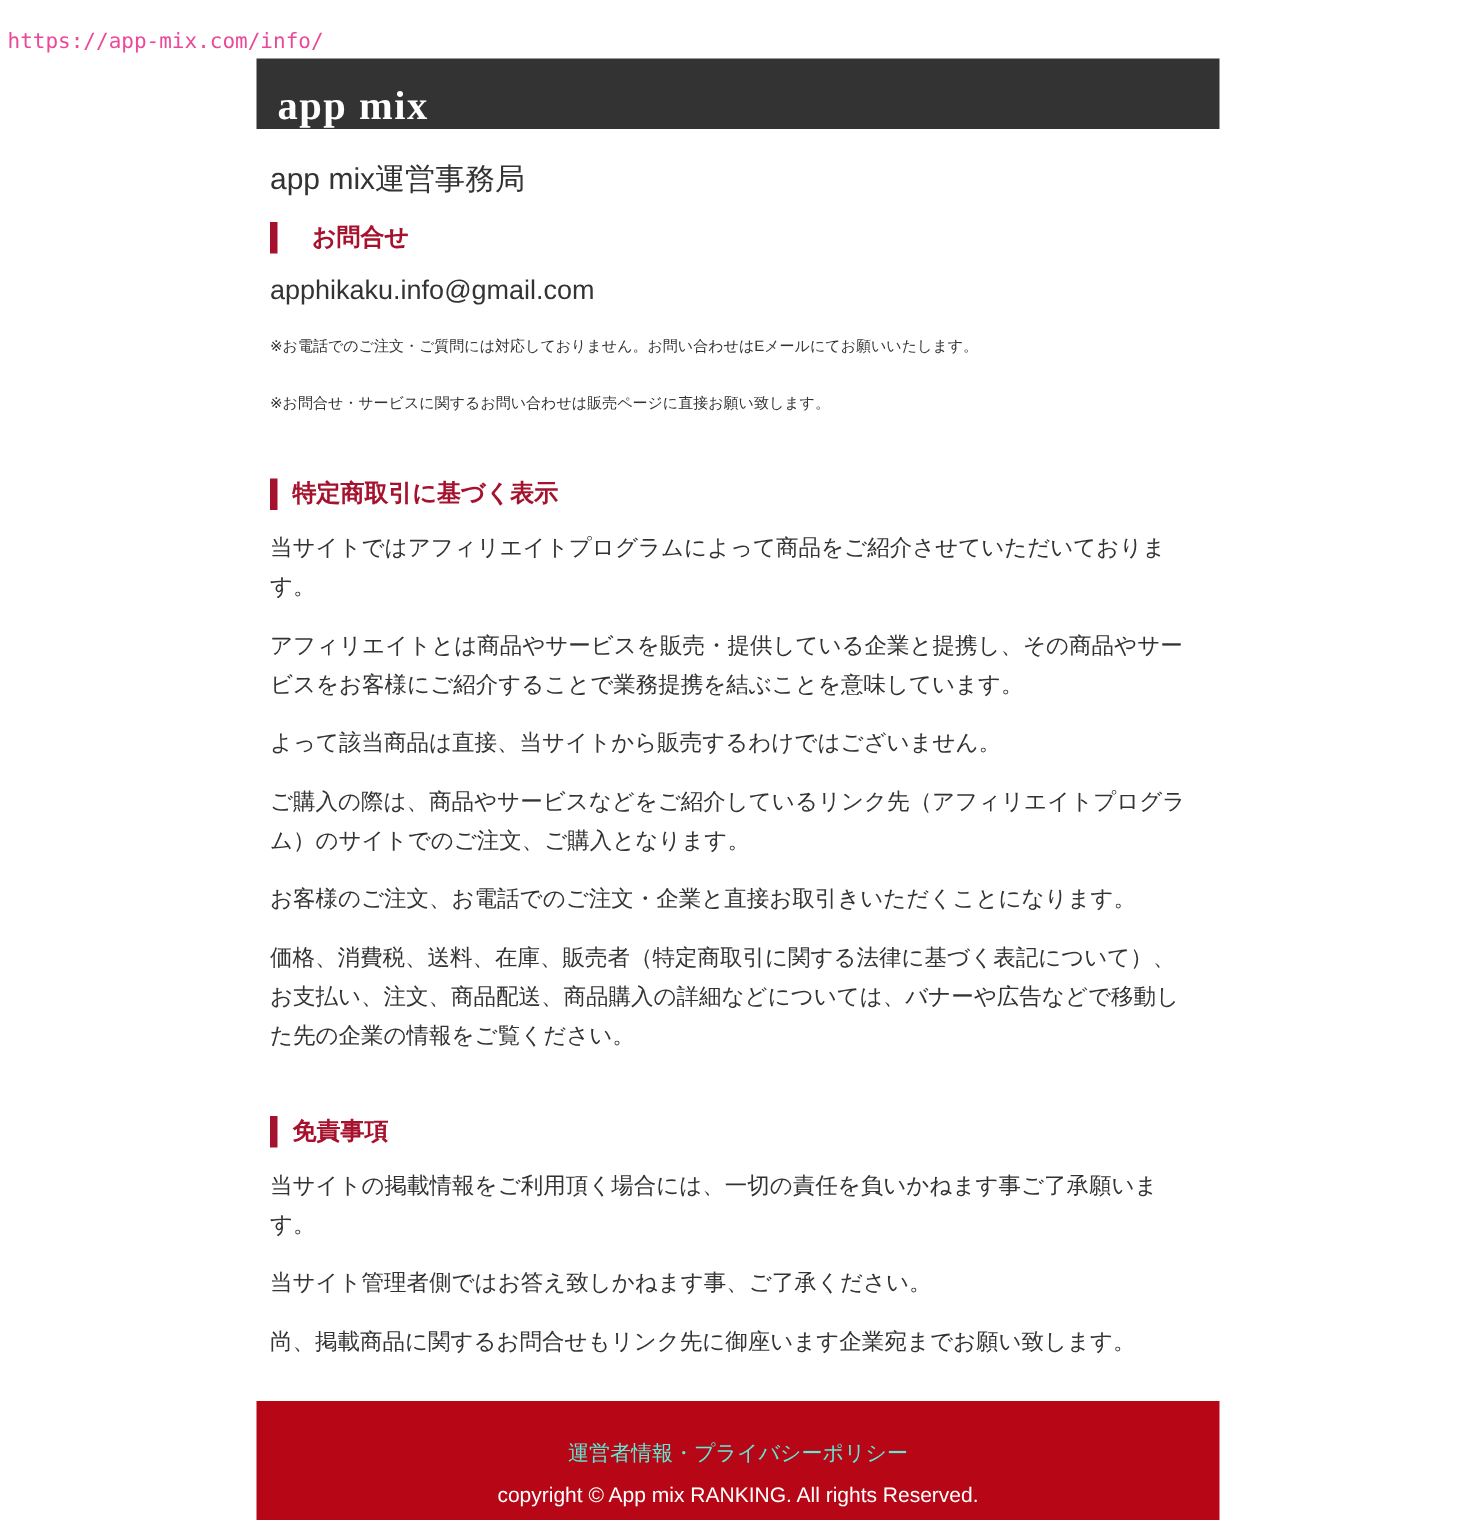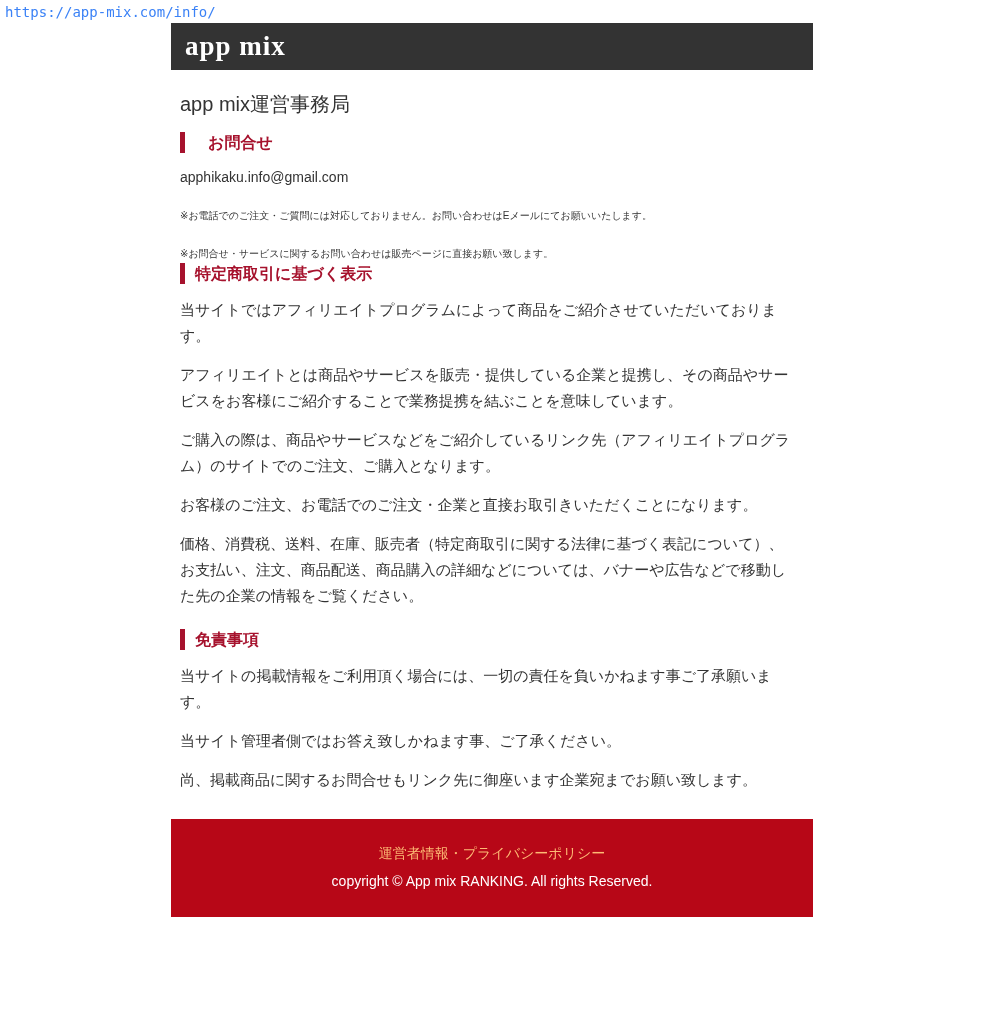"https://app-mix.com/info/" .url-text { color: #3b82f6 -> #ec4899; padding: 4px 0 0 5px -> 20px 0 0 5px }
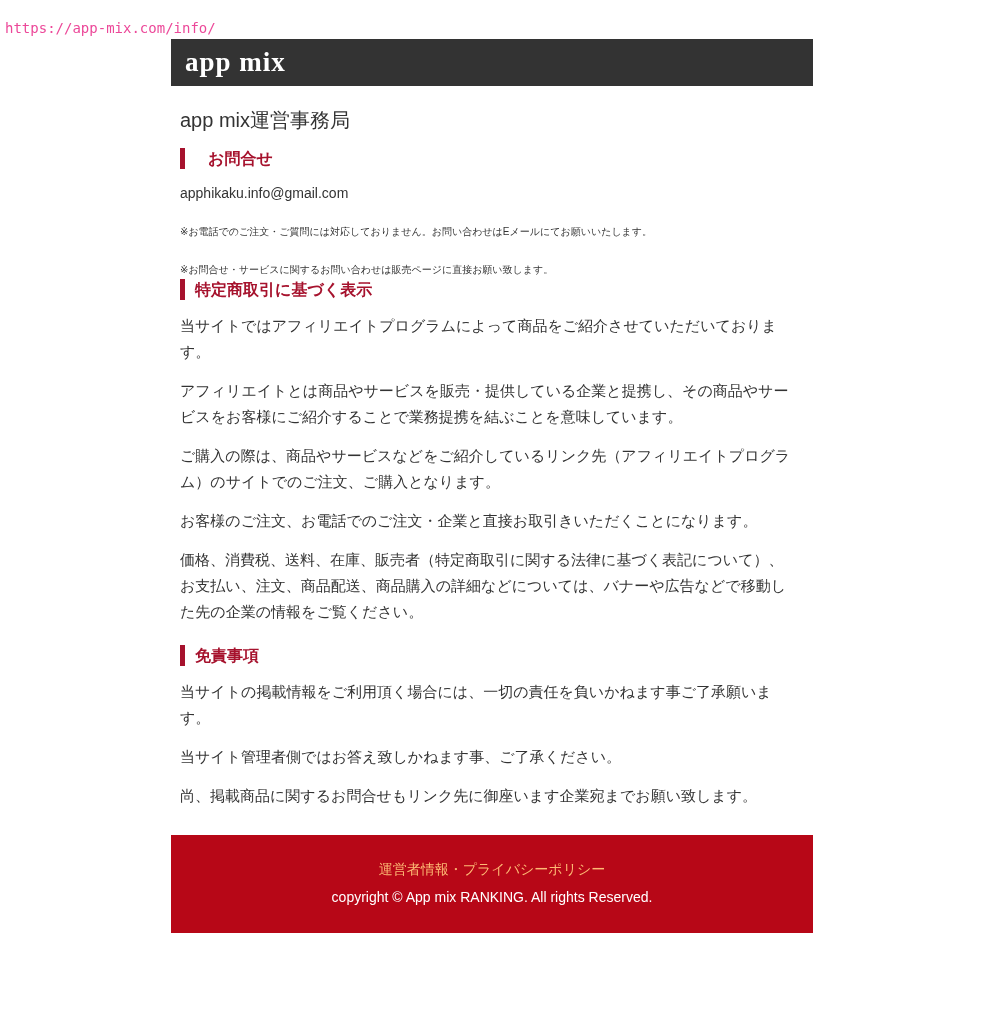"app mix" .site-header { align-items: center -> flex-end }
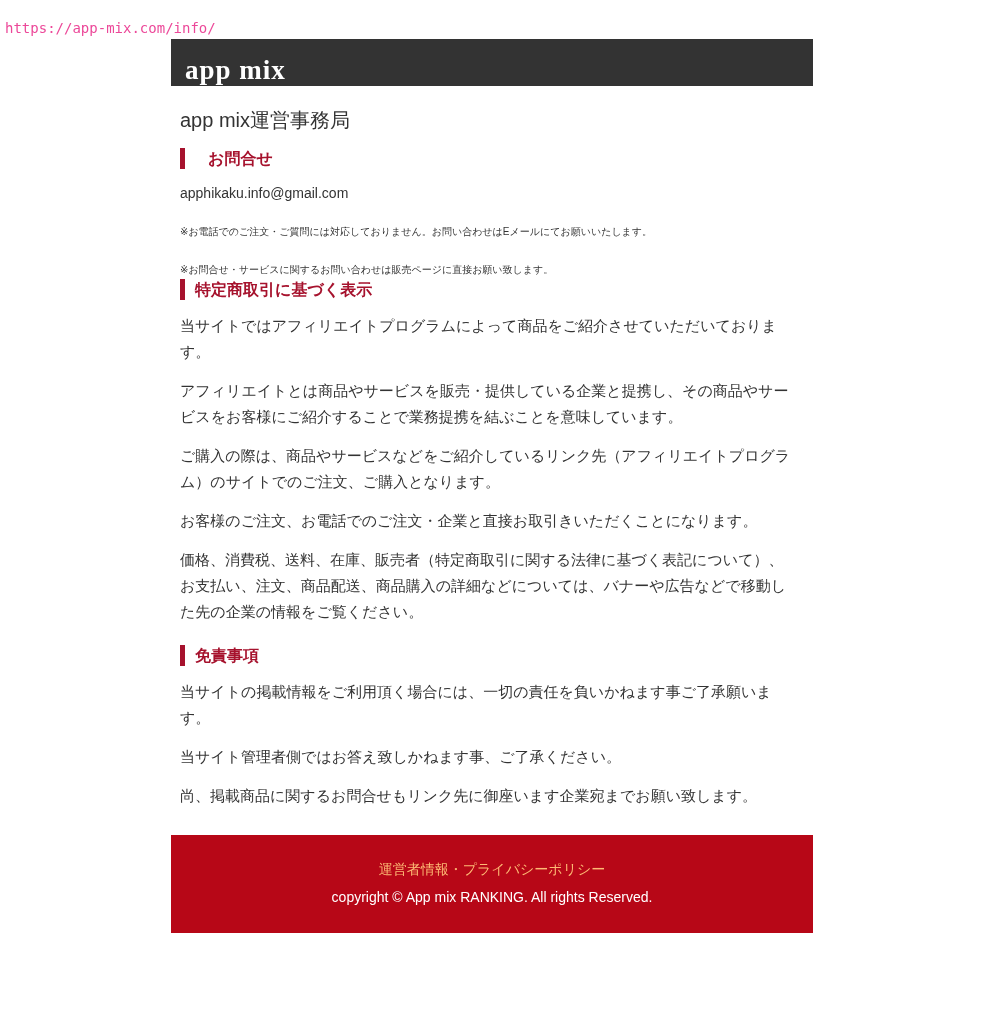"apphikaku.info@gmail.com" .email { font-size: 14px -> 18px }
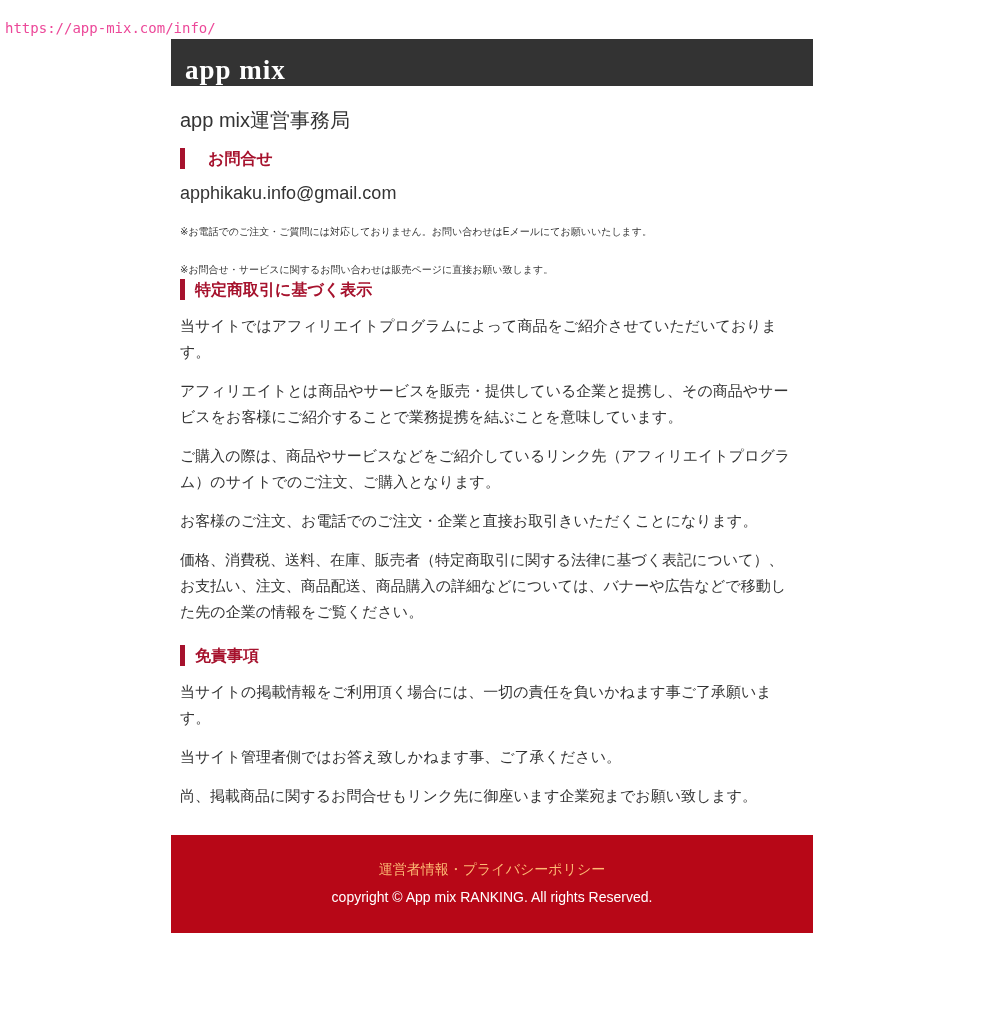"特定商取引に基づく表示" h2.h-tokusho { margin-top: none -> 40px }
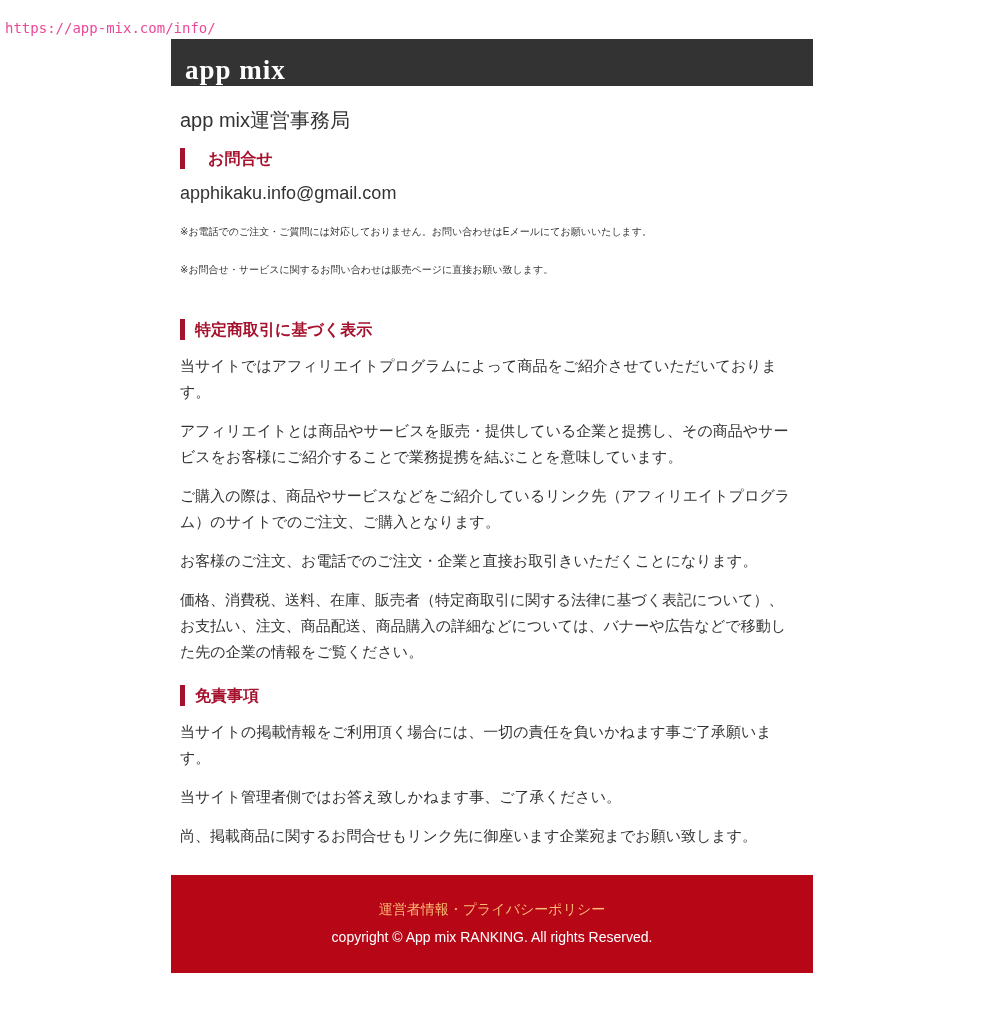"よって該当商品は直接、当サイトから販売するわけではございません。" p.body-p { html: none -> <p>よって該当商品は直接、当サイトから販売するわけではございません。</p> }
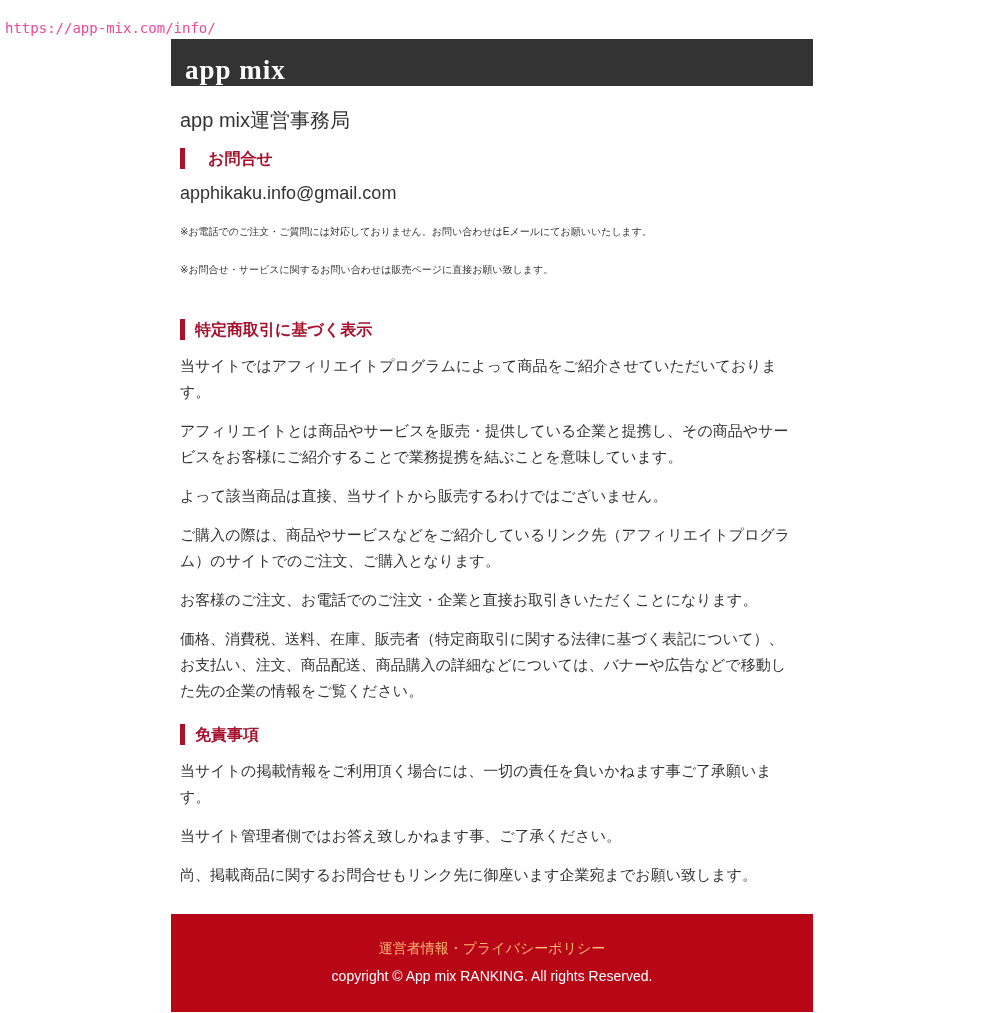"免責事項" h2.h-disclaimer { margin-top: 20px -> 40px }
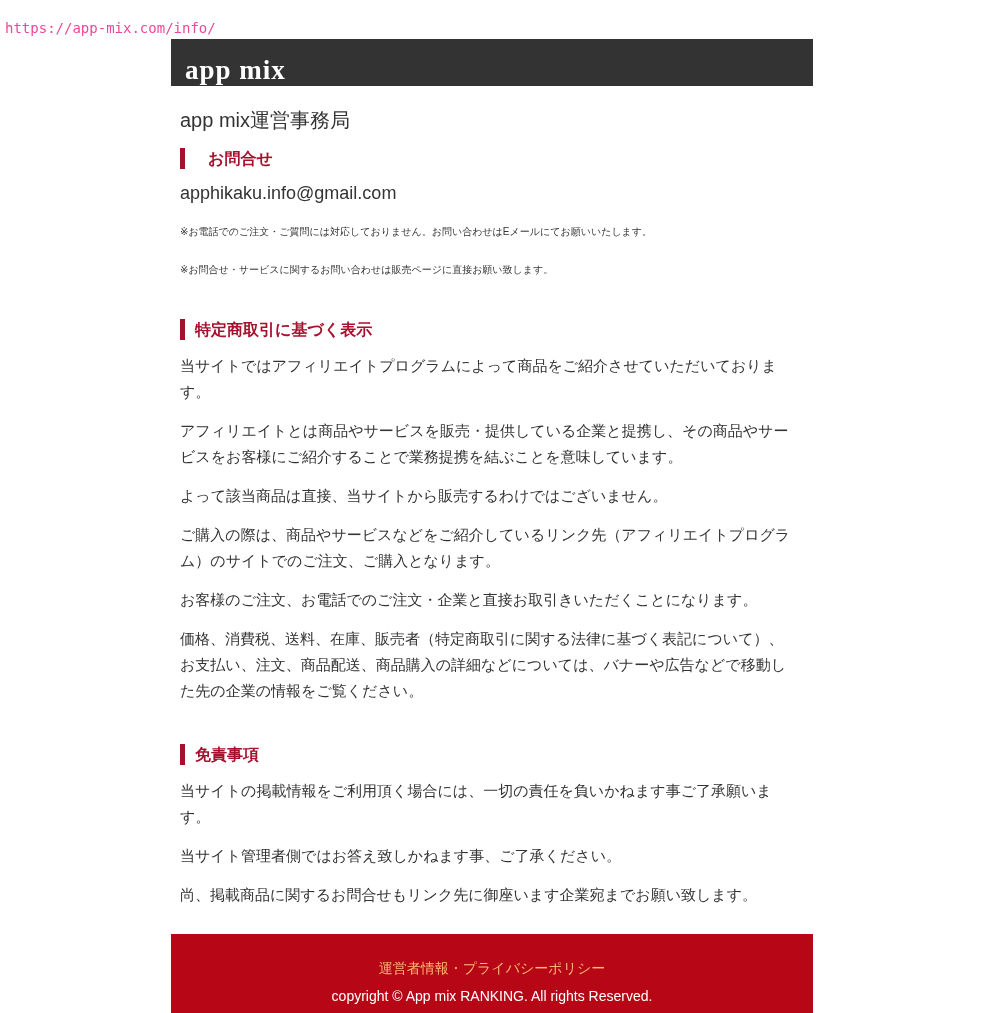"運営者情報・プライバシーポリシー" .footer-link { color: #fdba74 -> #5eead4 }
